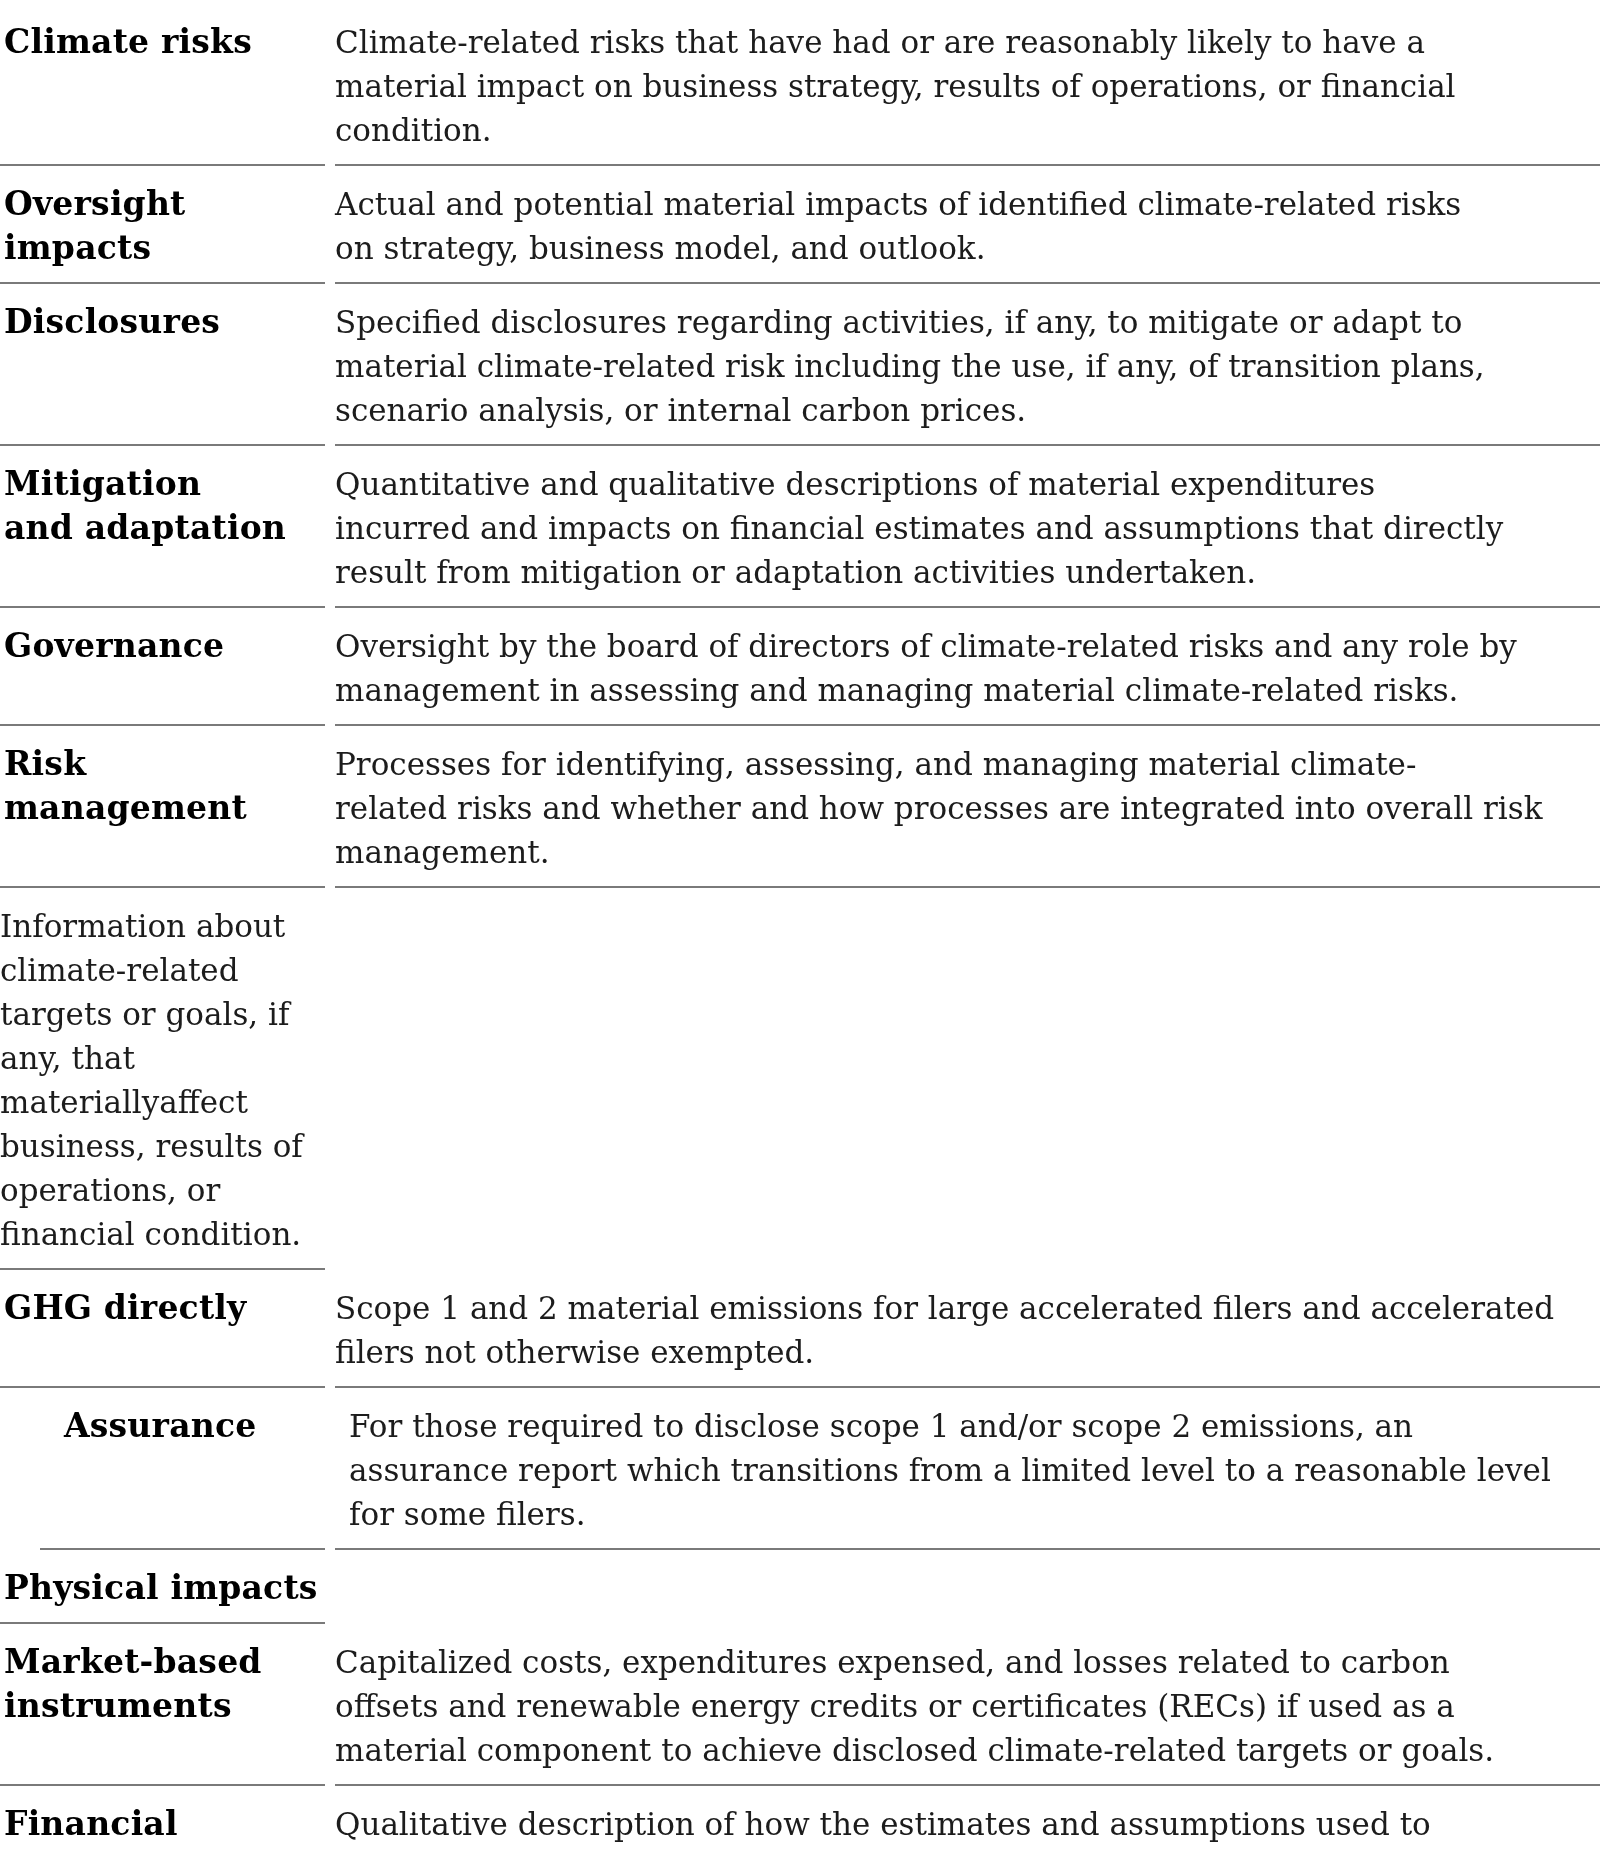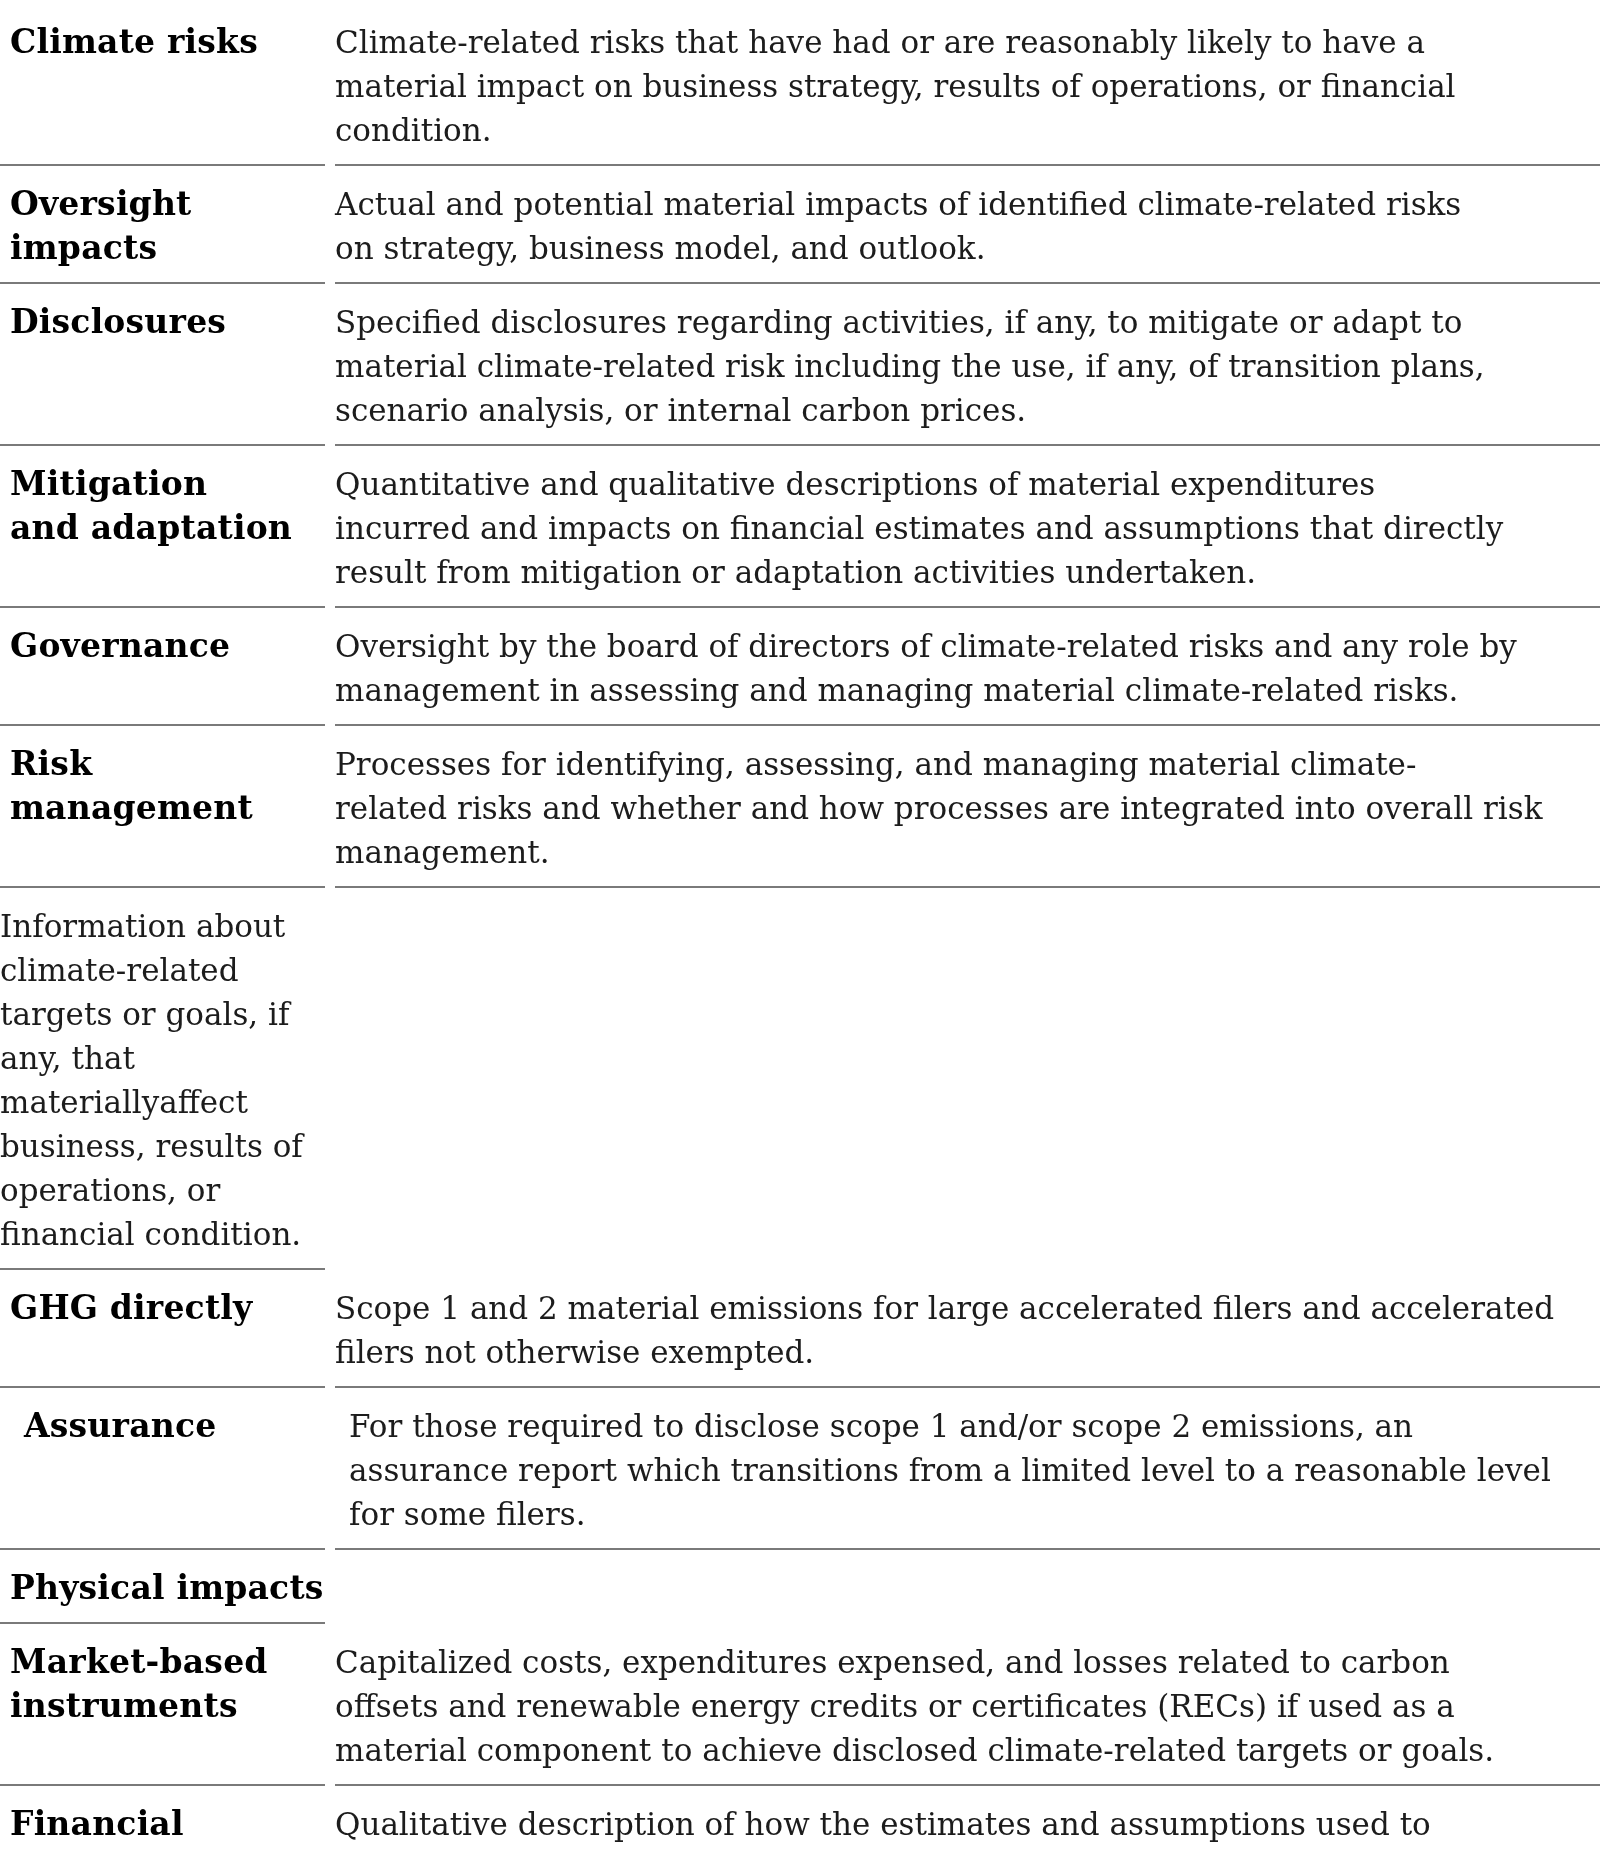"Climate risks" .term { padding-left: 10px -> 4px }
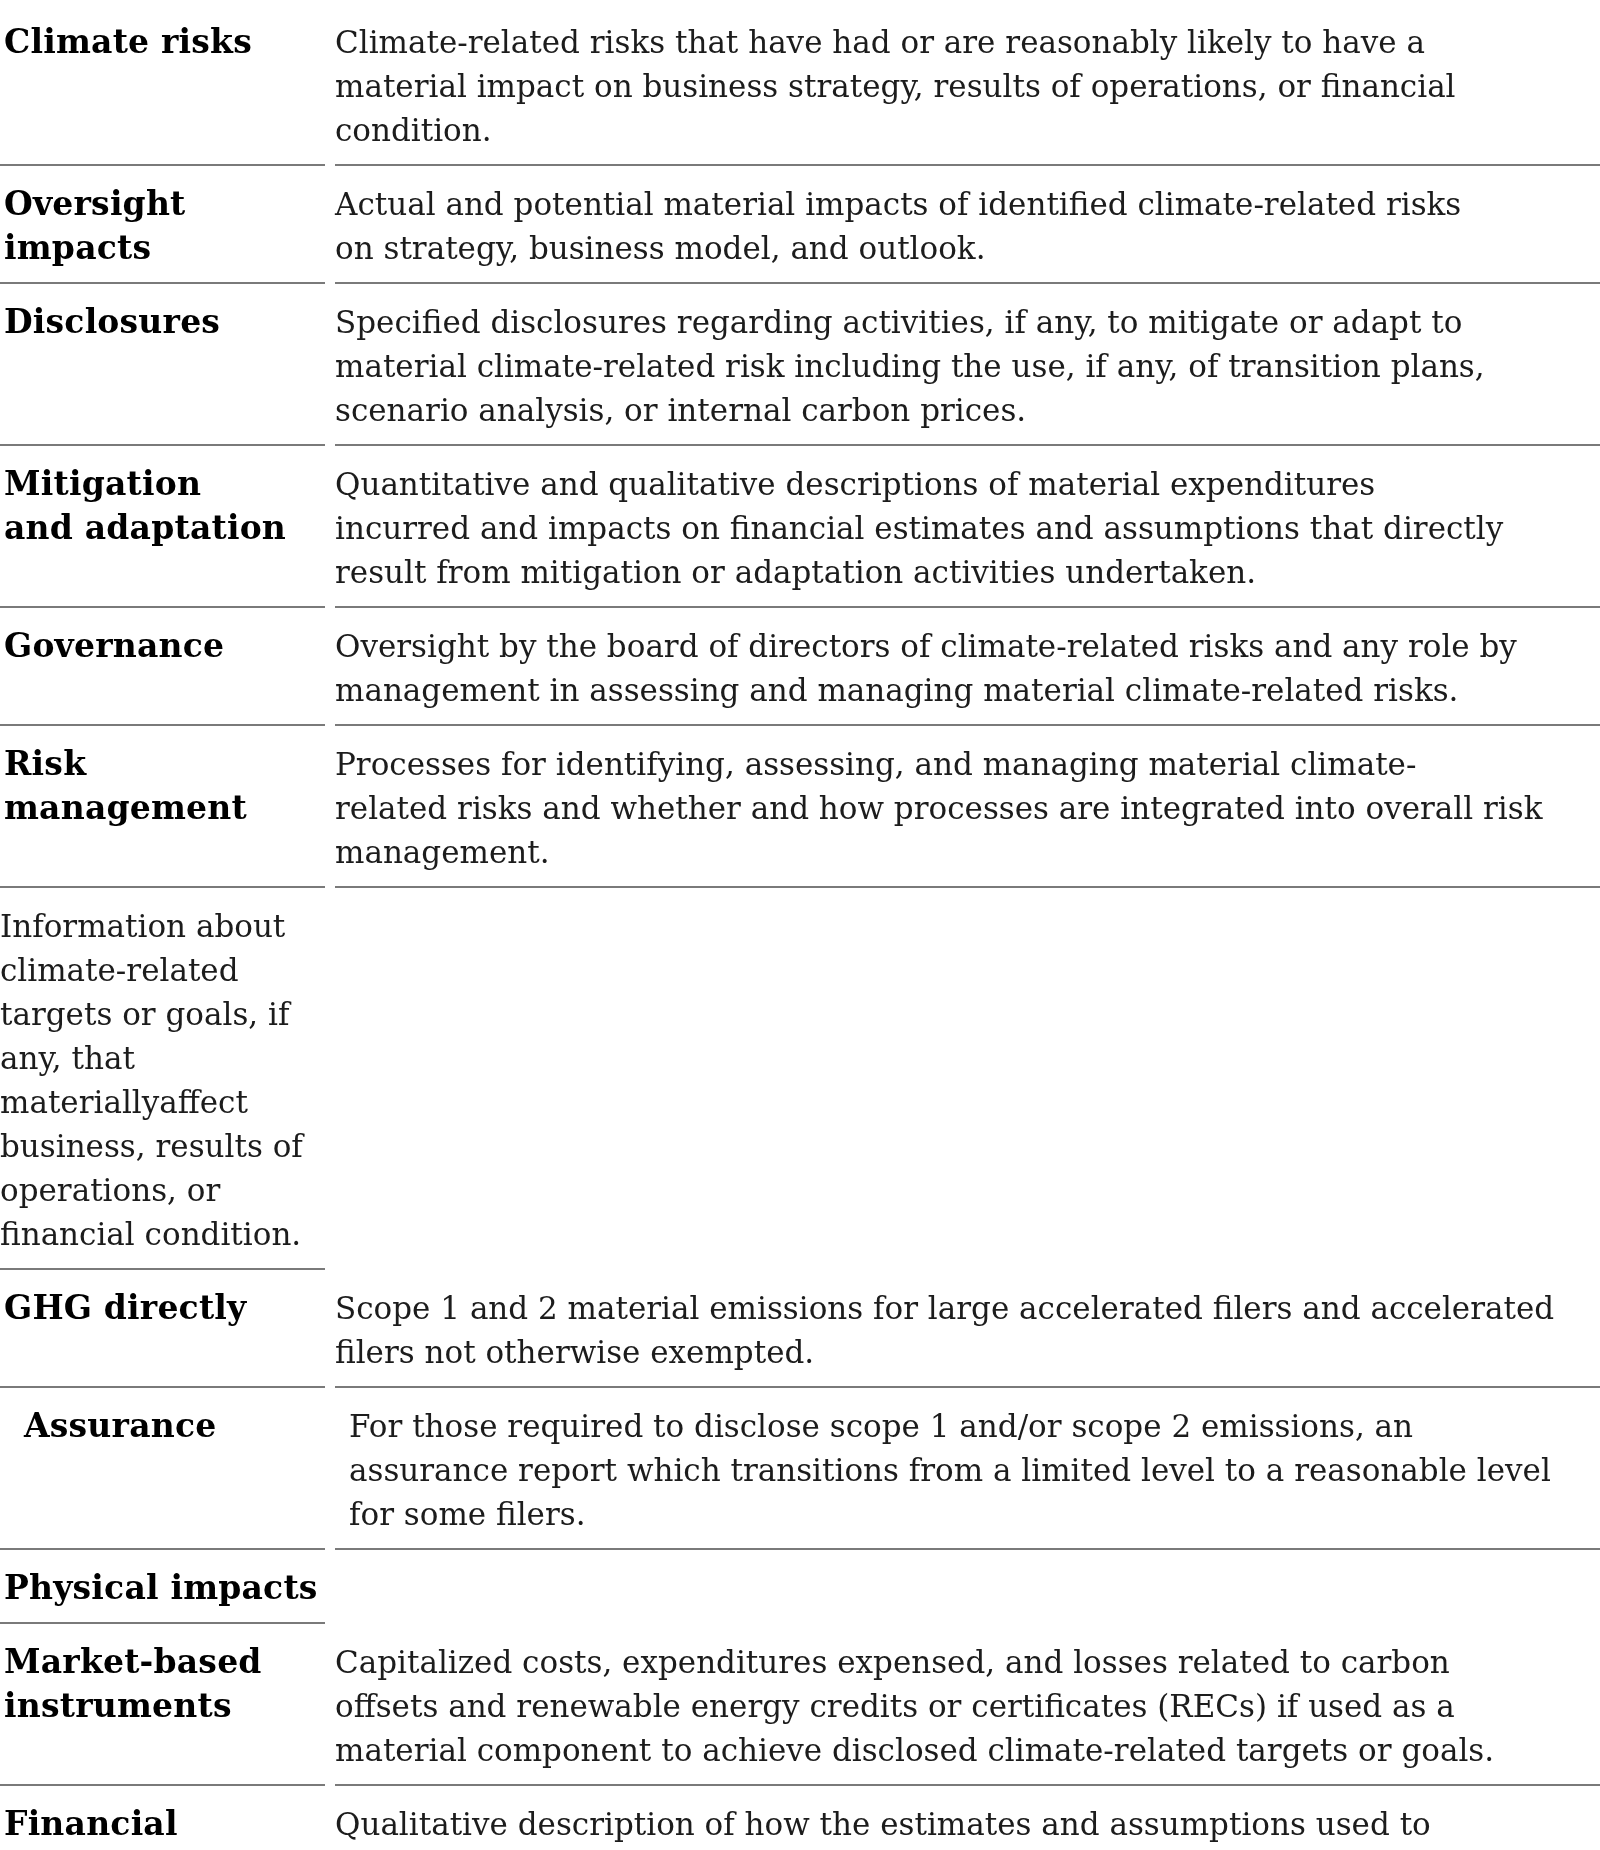"Assurance" .row.indent .term { margin-left: none -> 40px }
